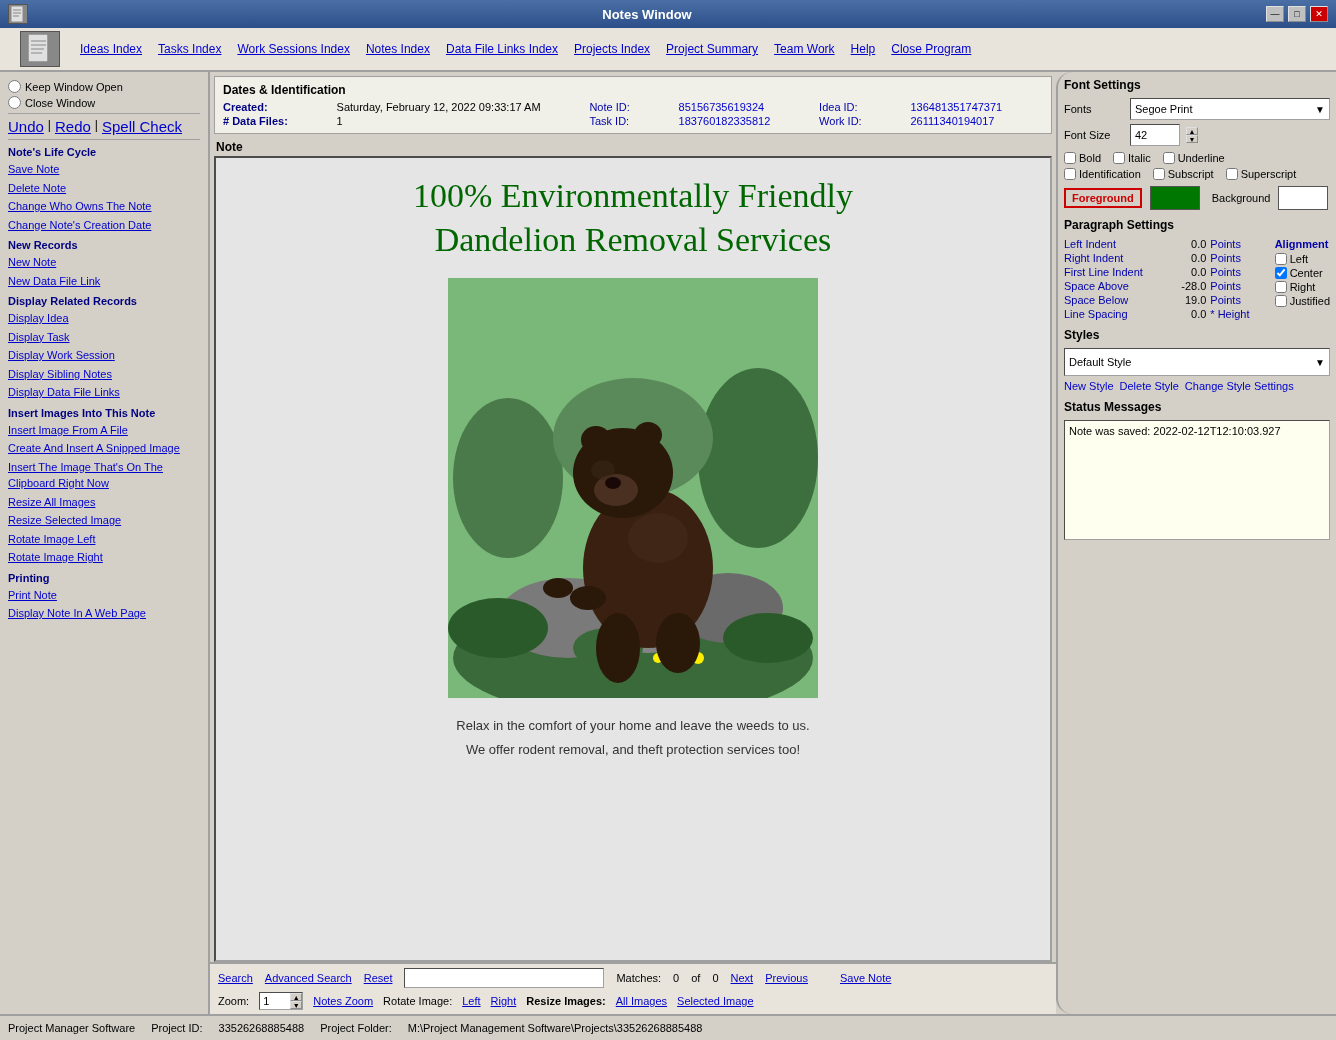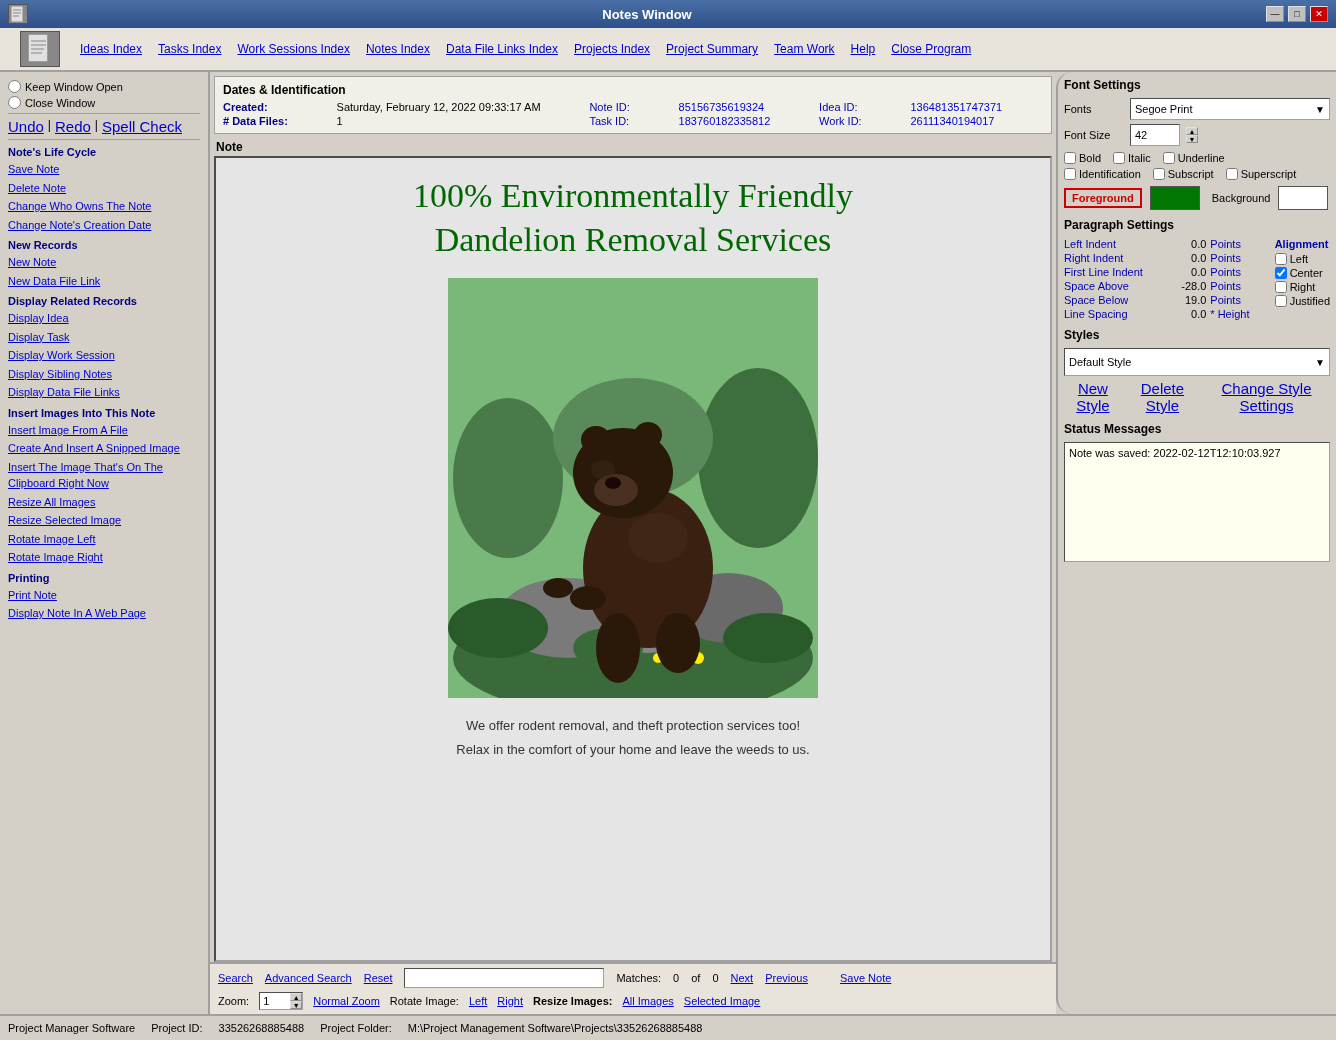"New Style" .styles-btn { font-size: 15px -> 11px; text-decoration: underline -> none }
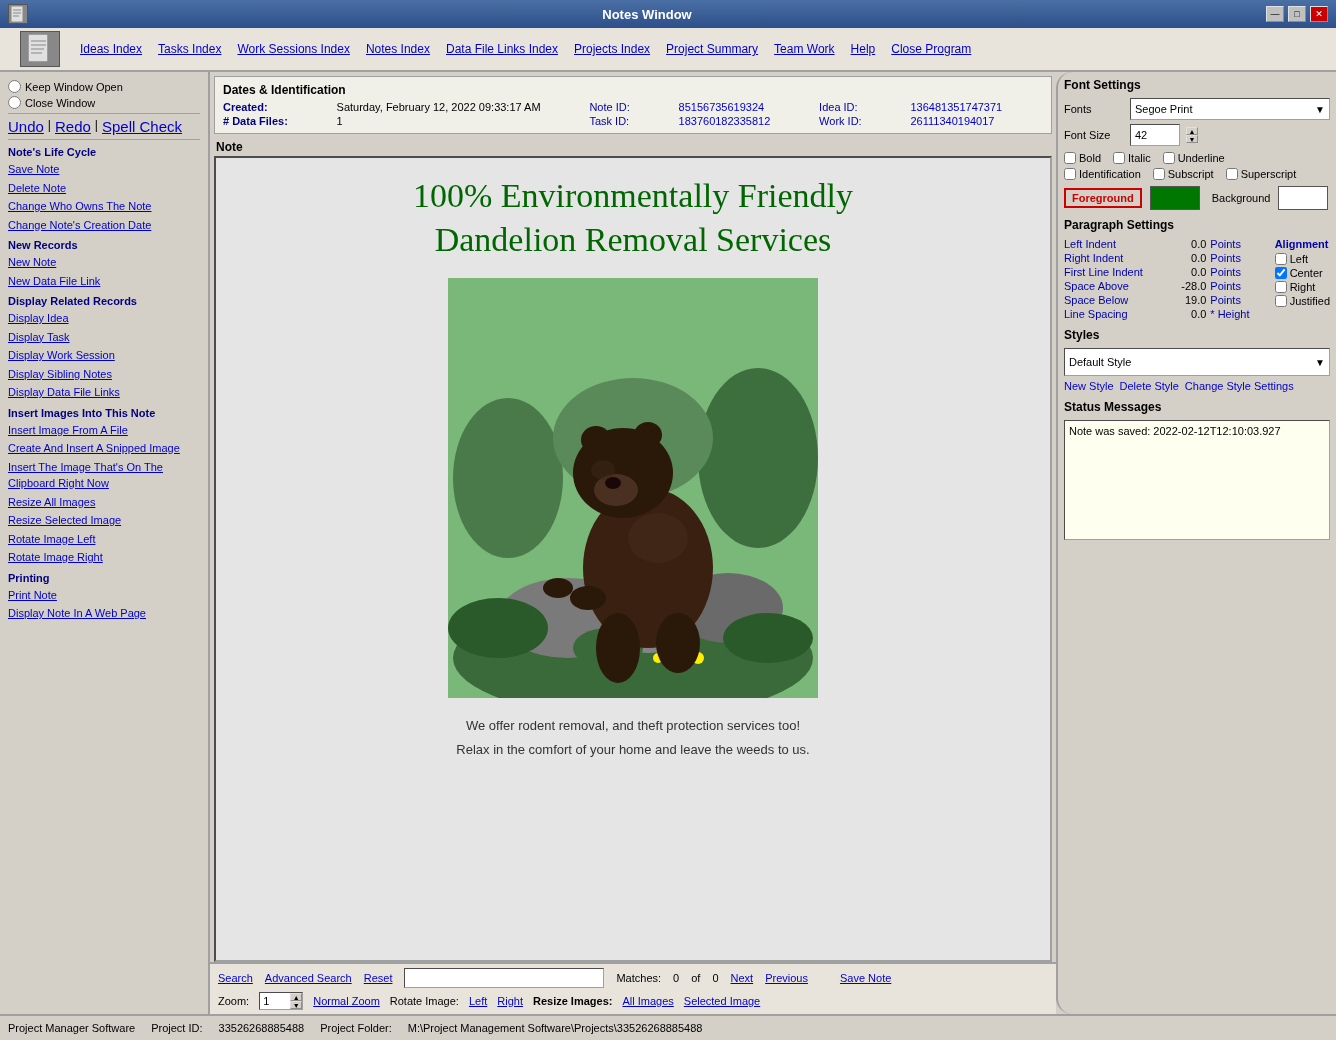"We offer rodent removal, and" div { order: before "Relax in the comfort of" -> after "Relax in the comfort of" }
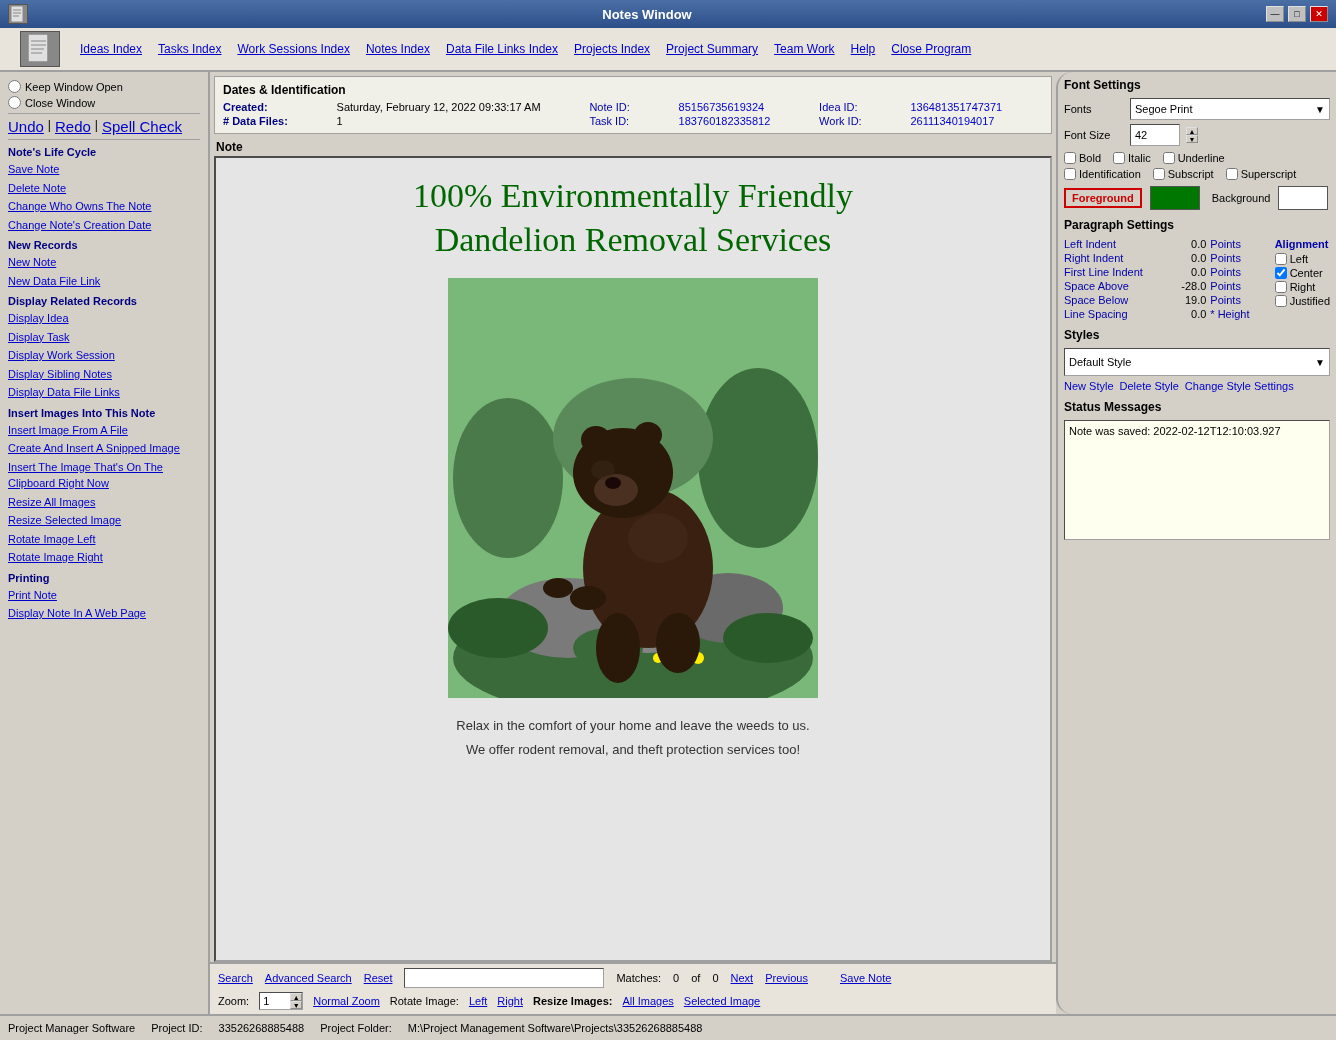"Normal Zoom" a.zoom-label { text: Normal -> Notes }
